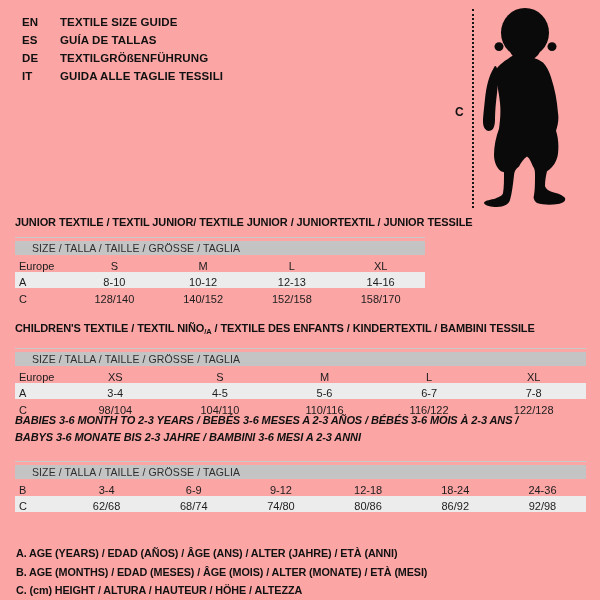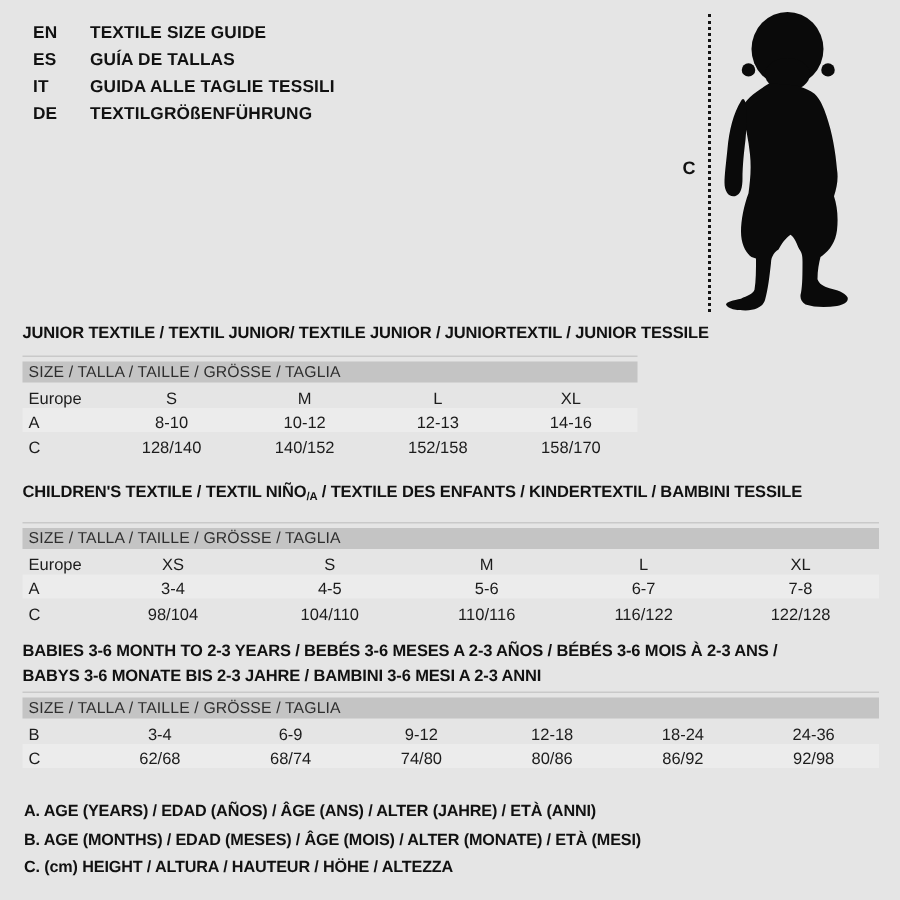"EN" .page { background: #e5e5e5 -> #fca5a5 }
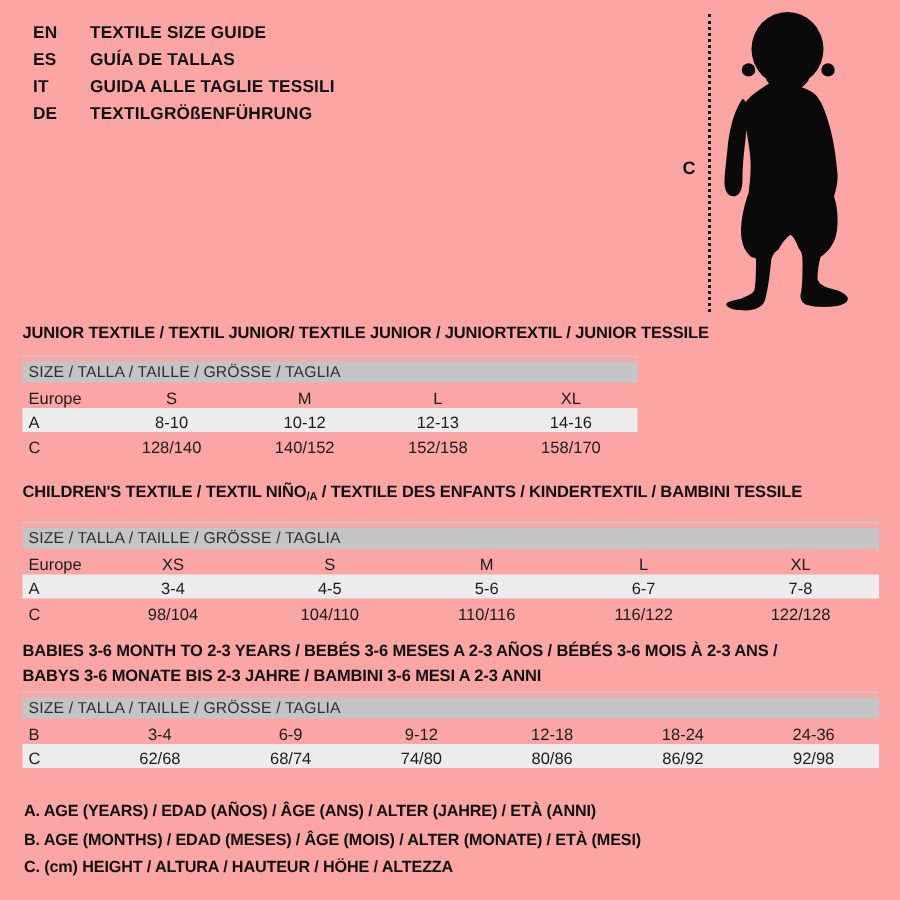"IT" div.lang-row { order: before "DE" -> after "DE" }
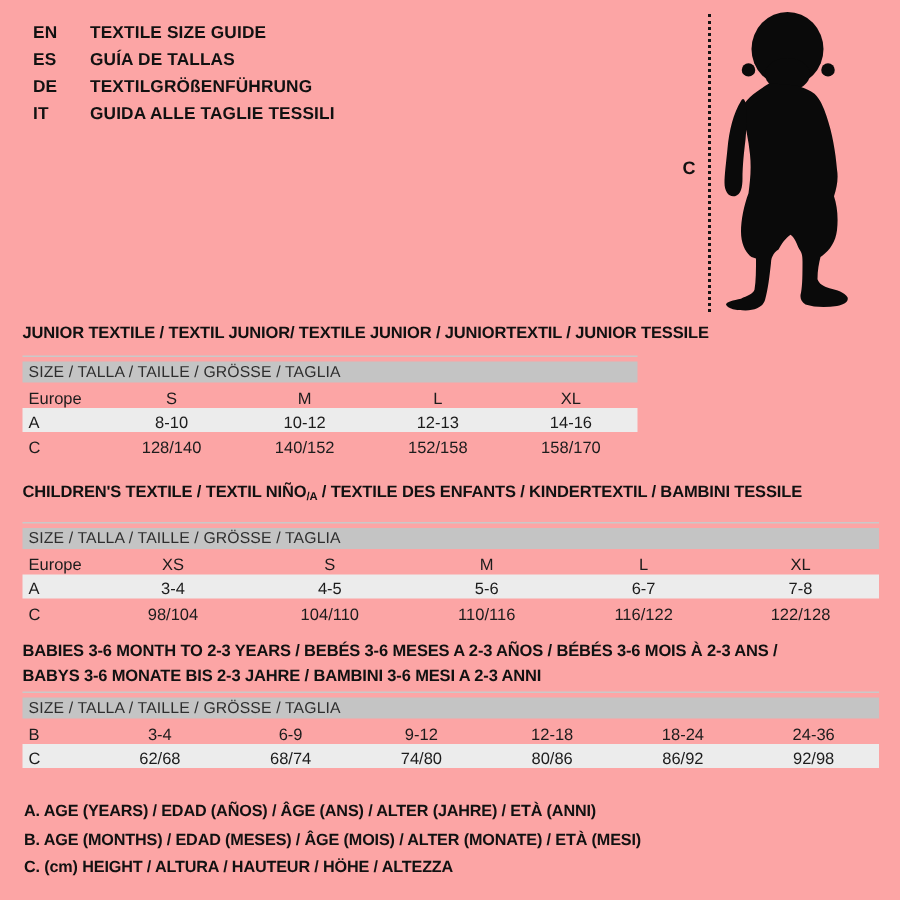"SIZE / TALLA / TAILLE" .sizebar { padding-left: 4px -> 17px }
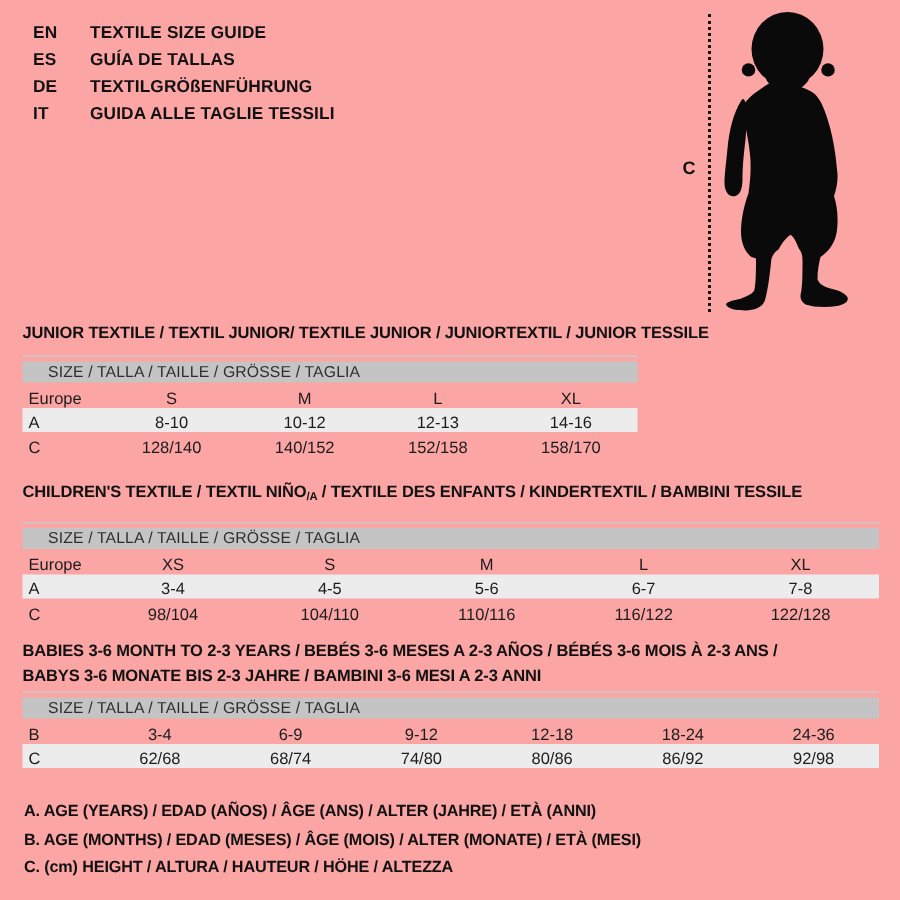"BABIES 3-6 MONTH TO 2-3" .t3t { font-style: none -> italic; top: 426px -> 412px }
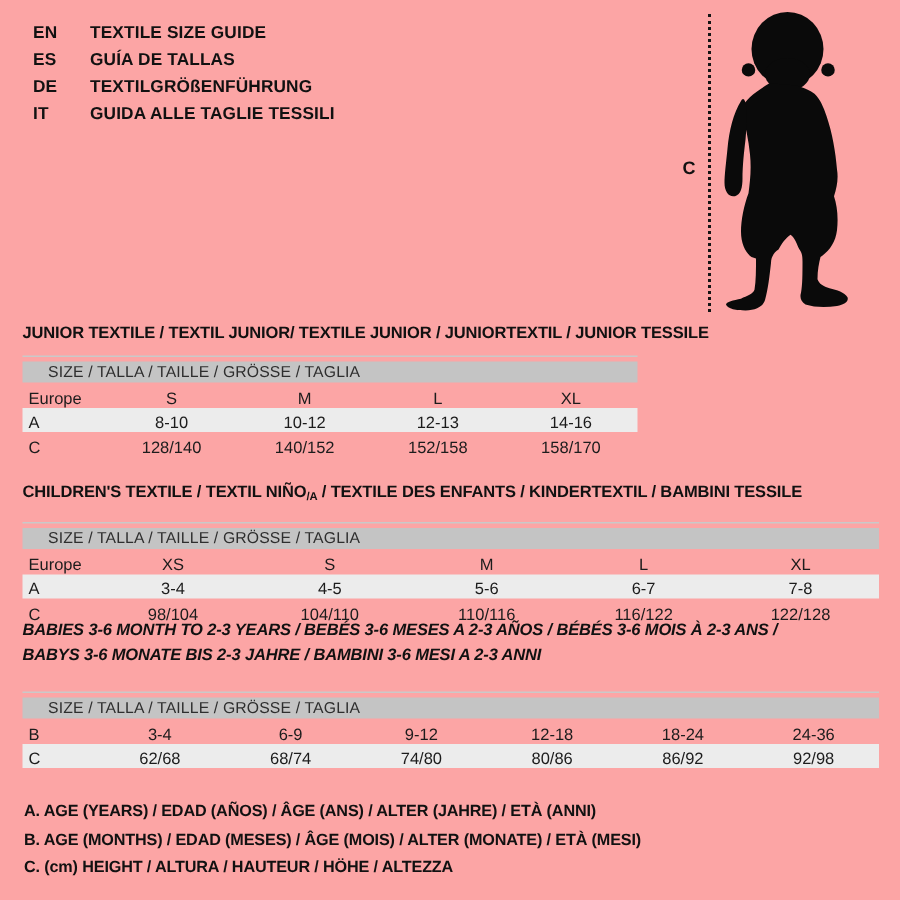"A. AGE (YEARS) / EDAD" .notes { top: 532px -> 544px }
